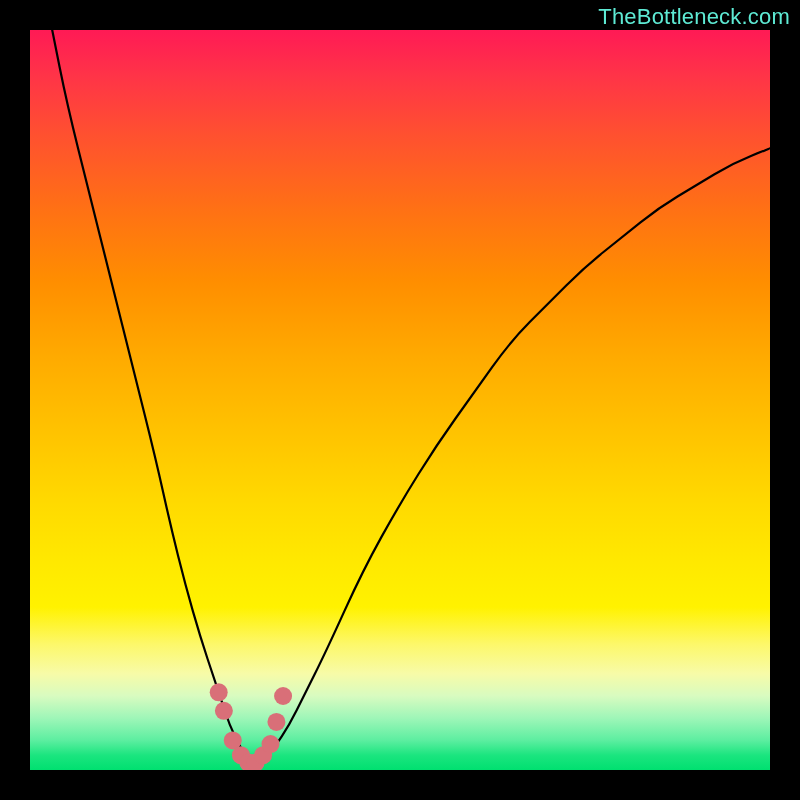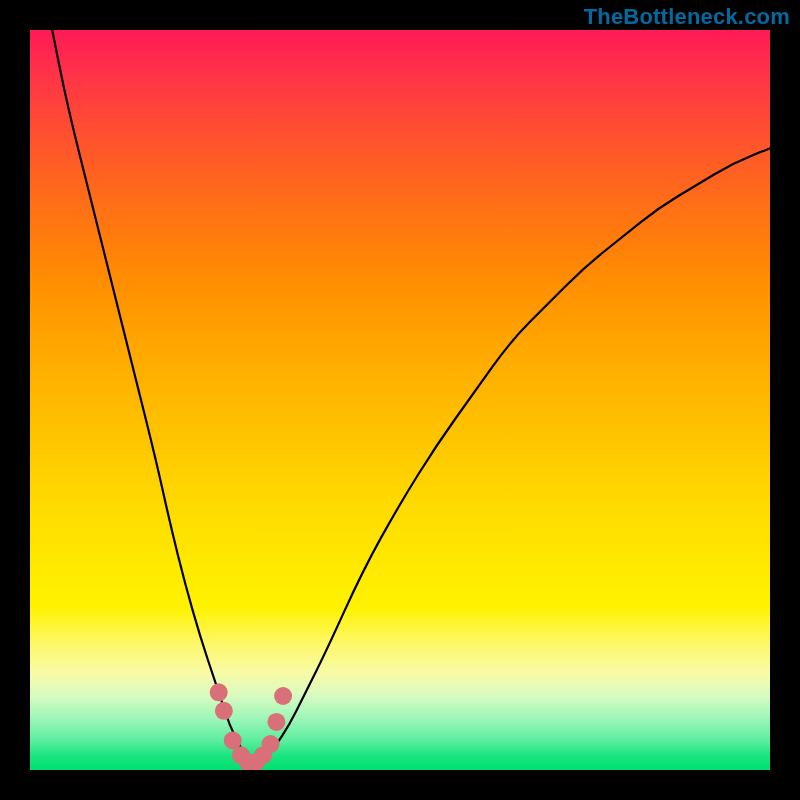"TheBottleneck.com" .watermark { color: #0369a1 -> #5eead4; font-weight: 700 -> 400 }
